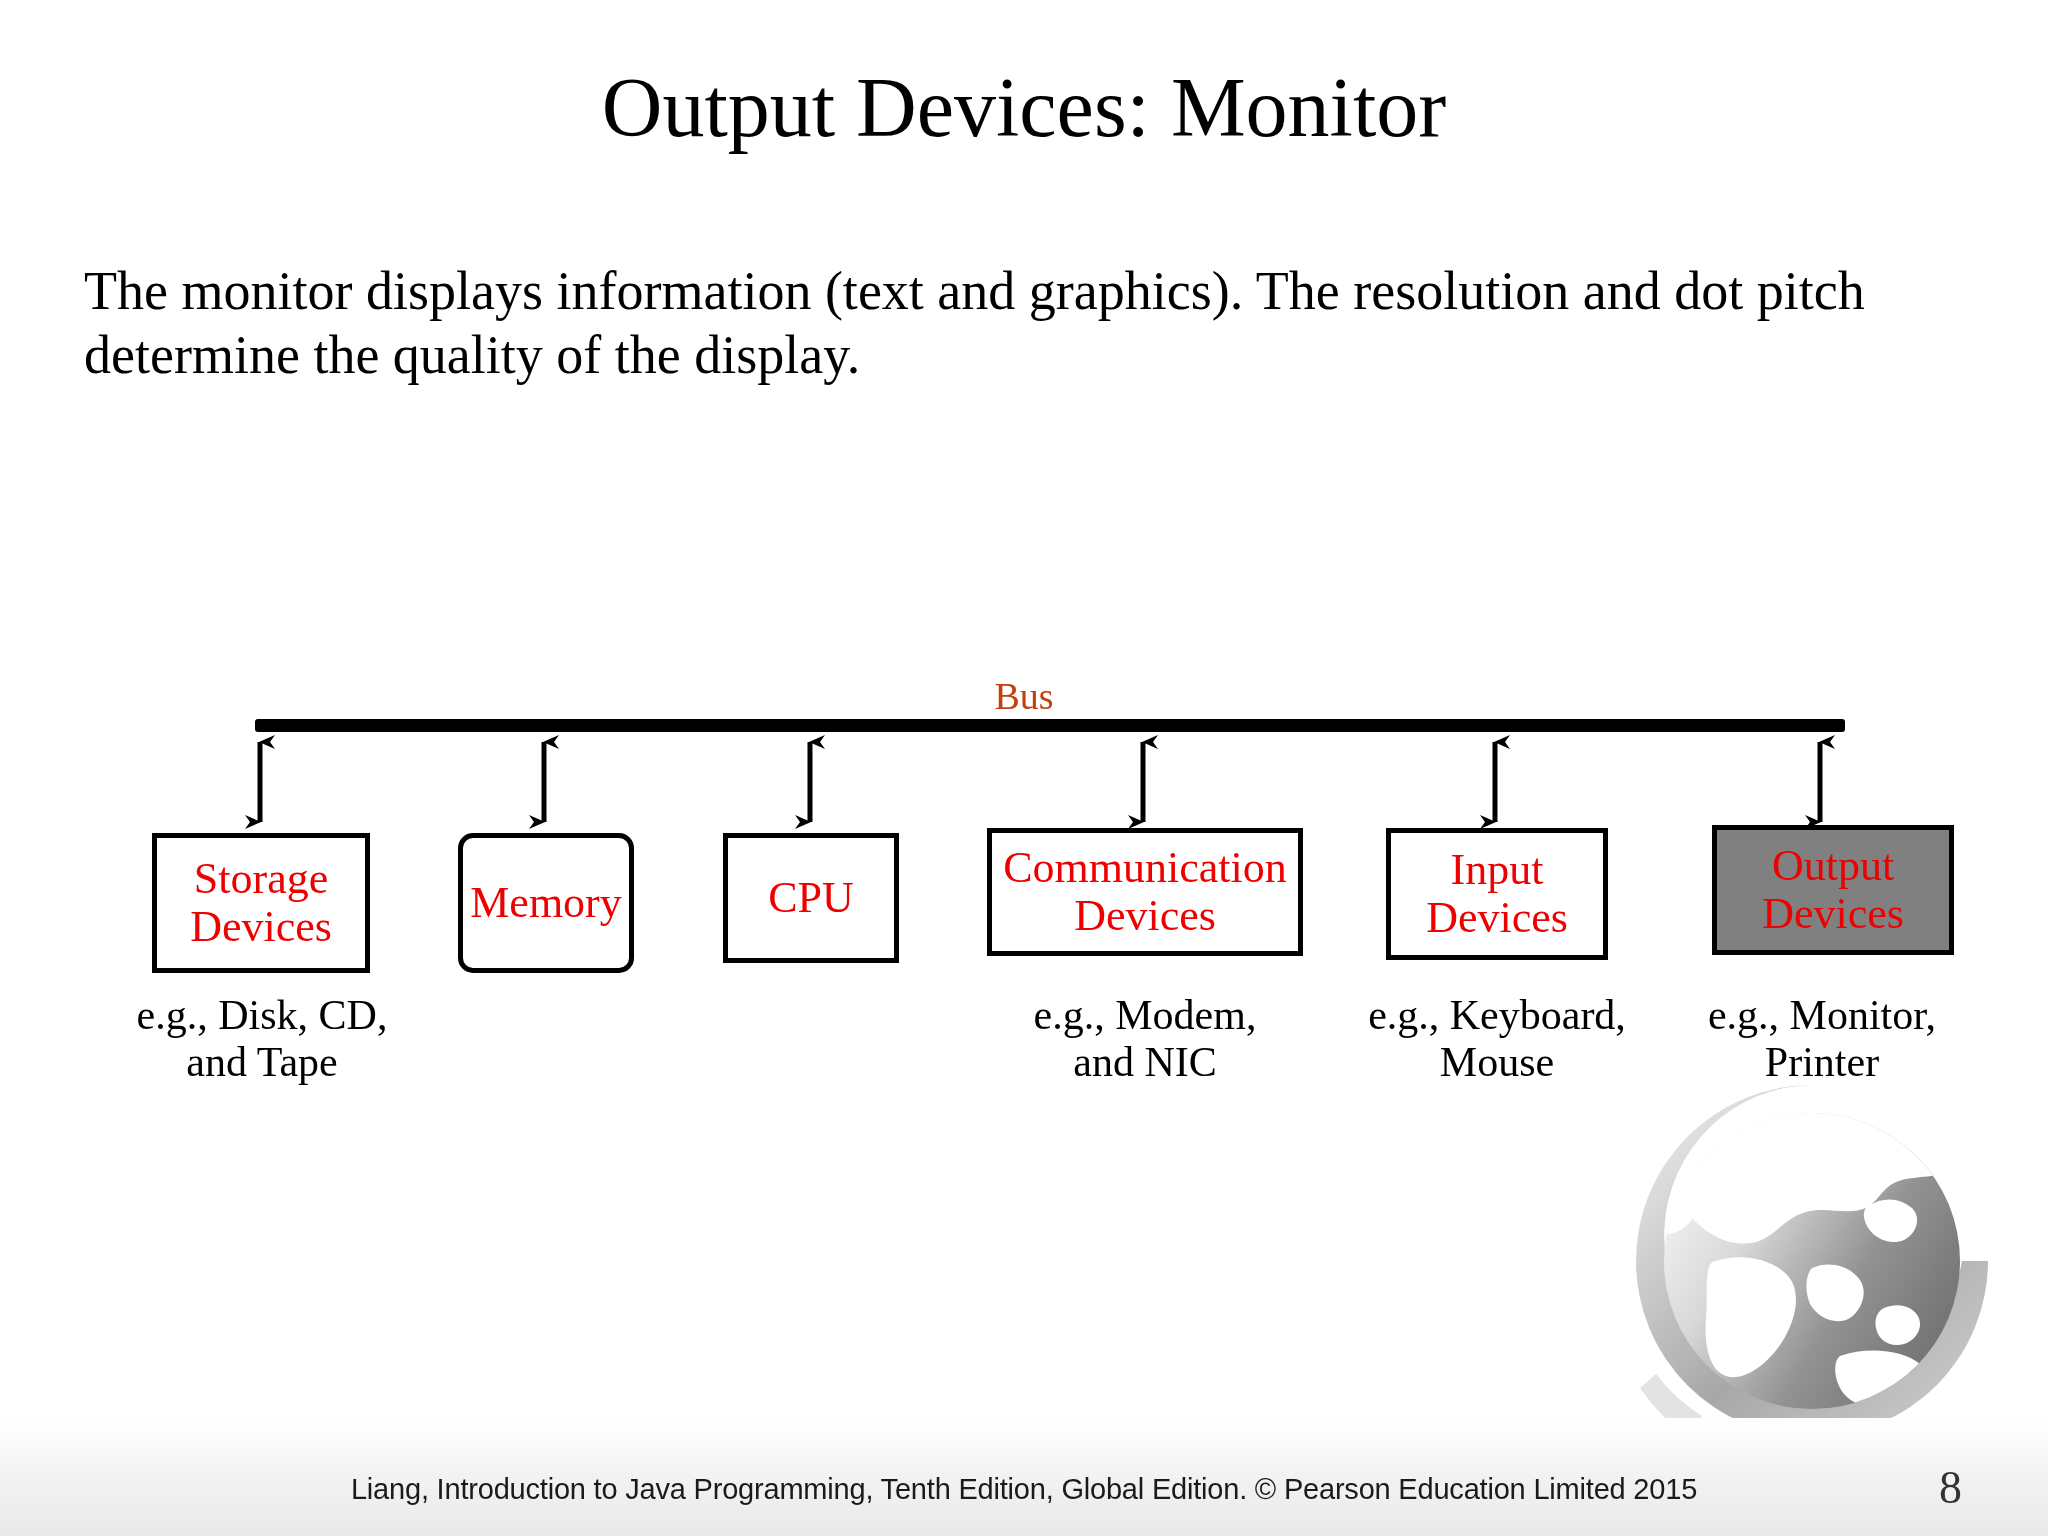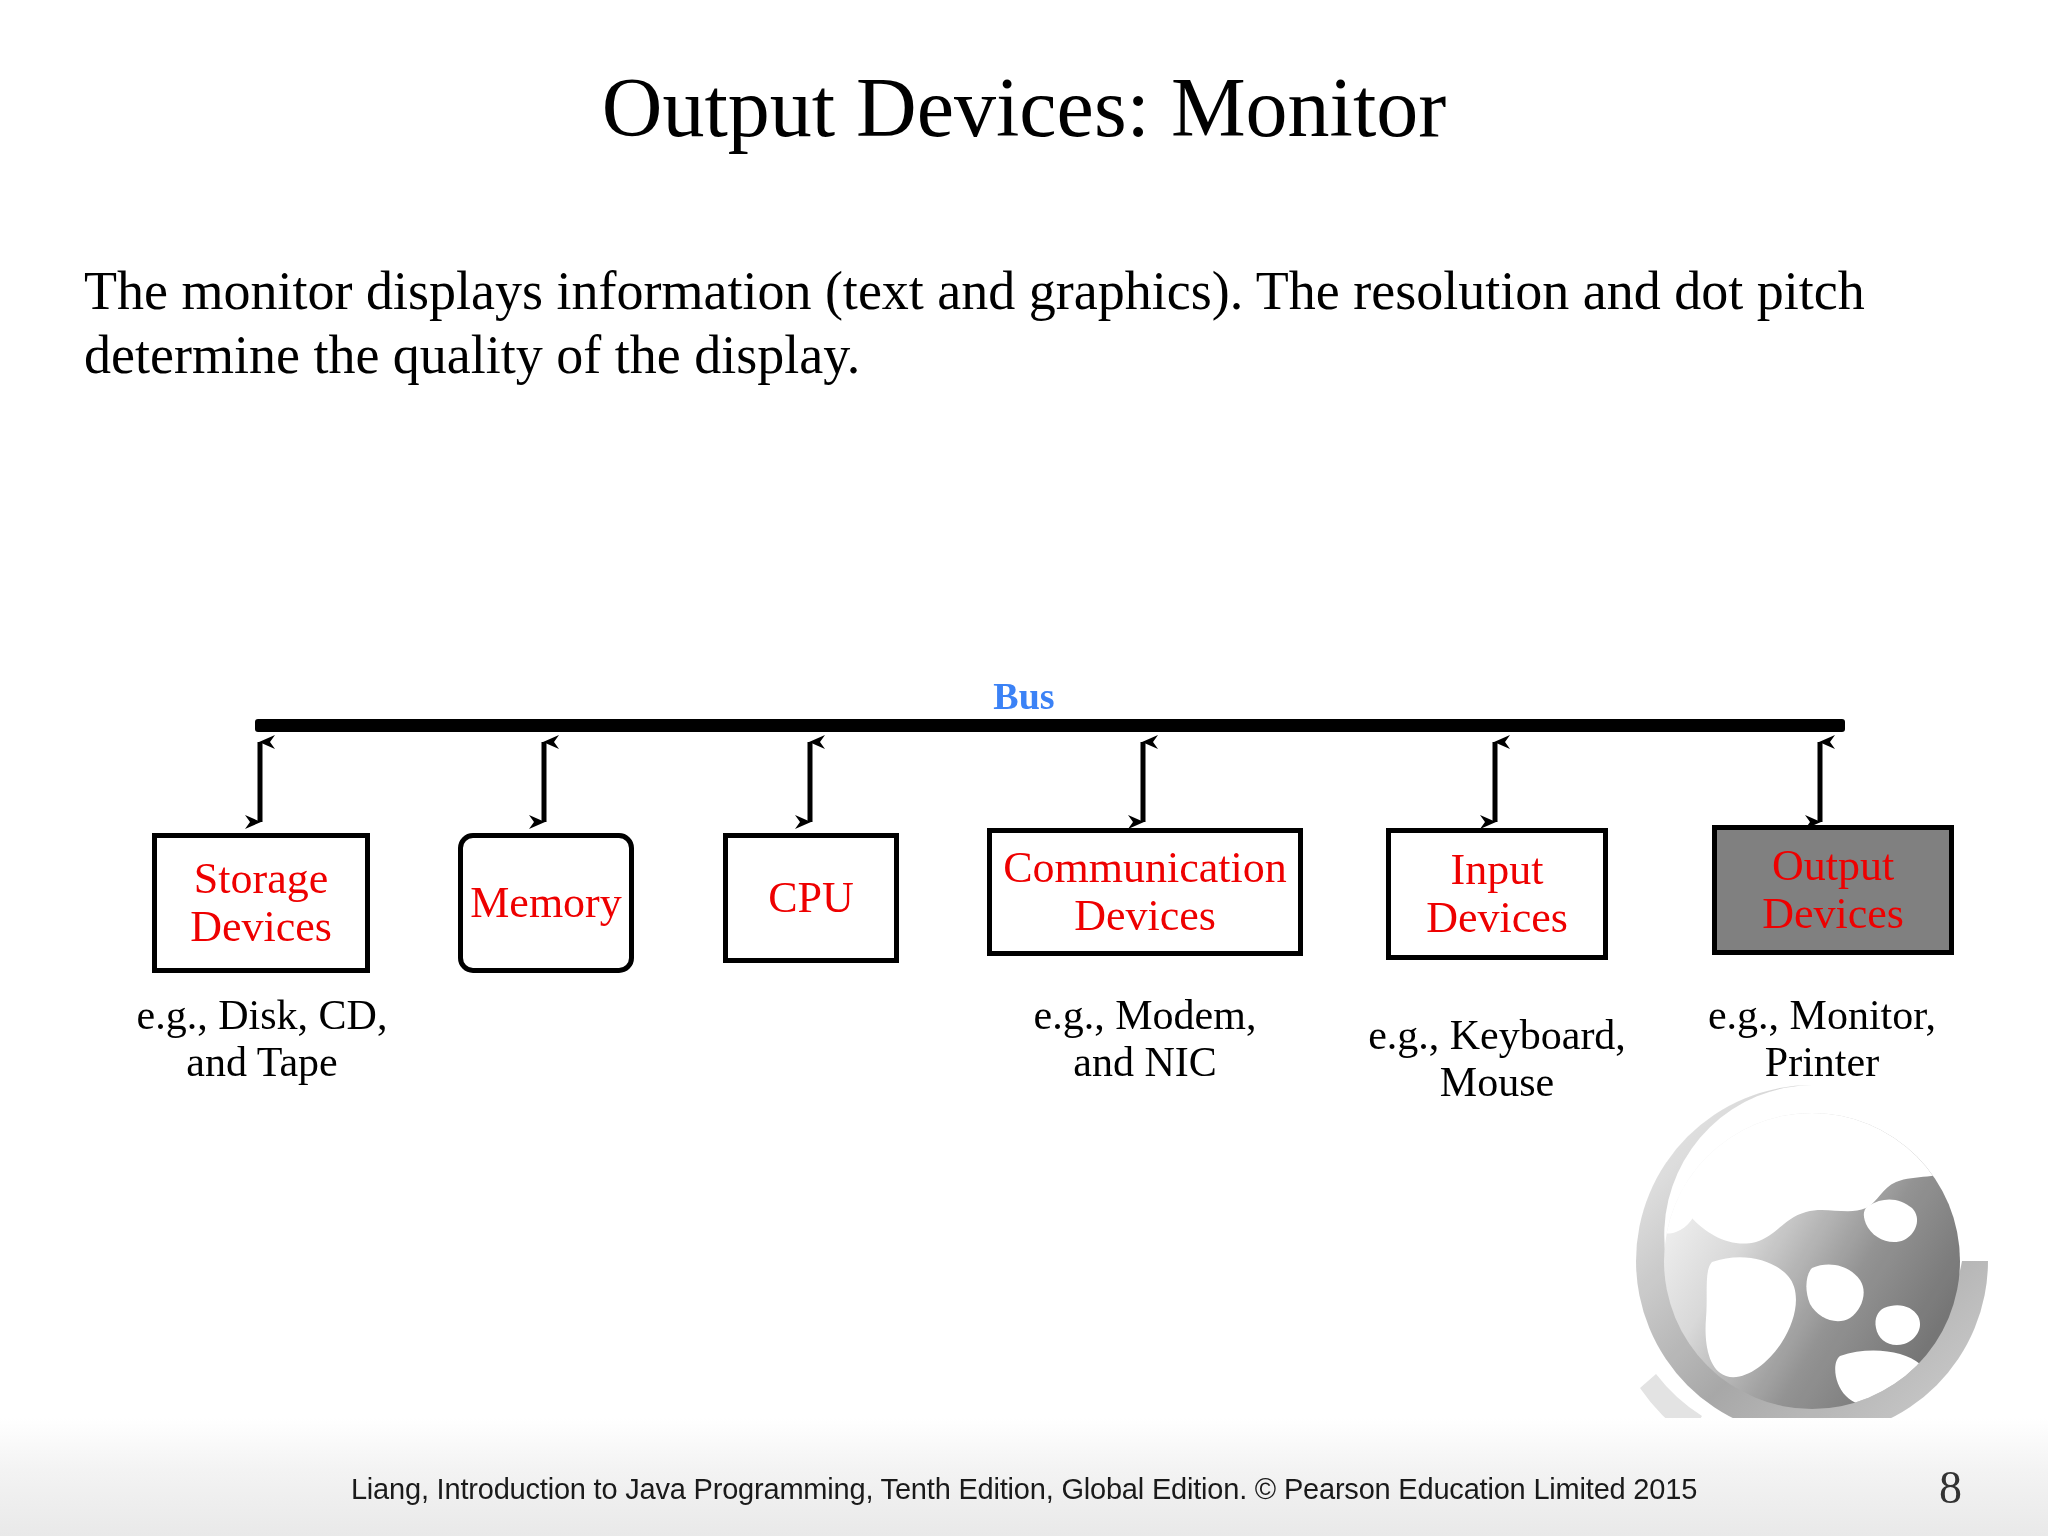"Bus" .bus-label { color: #3b82f6 -> #c2410c; font-weight: bold -> none }
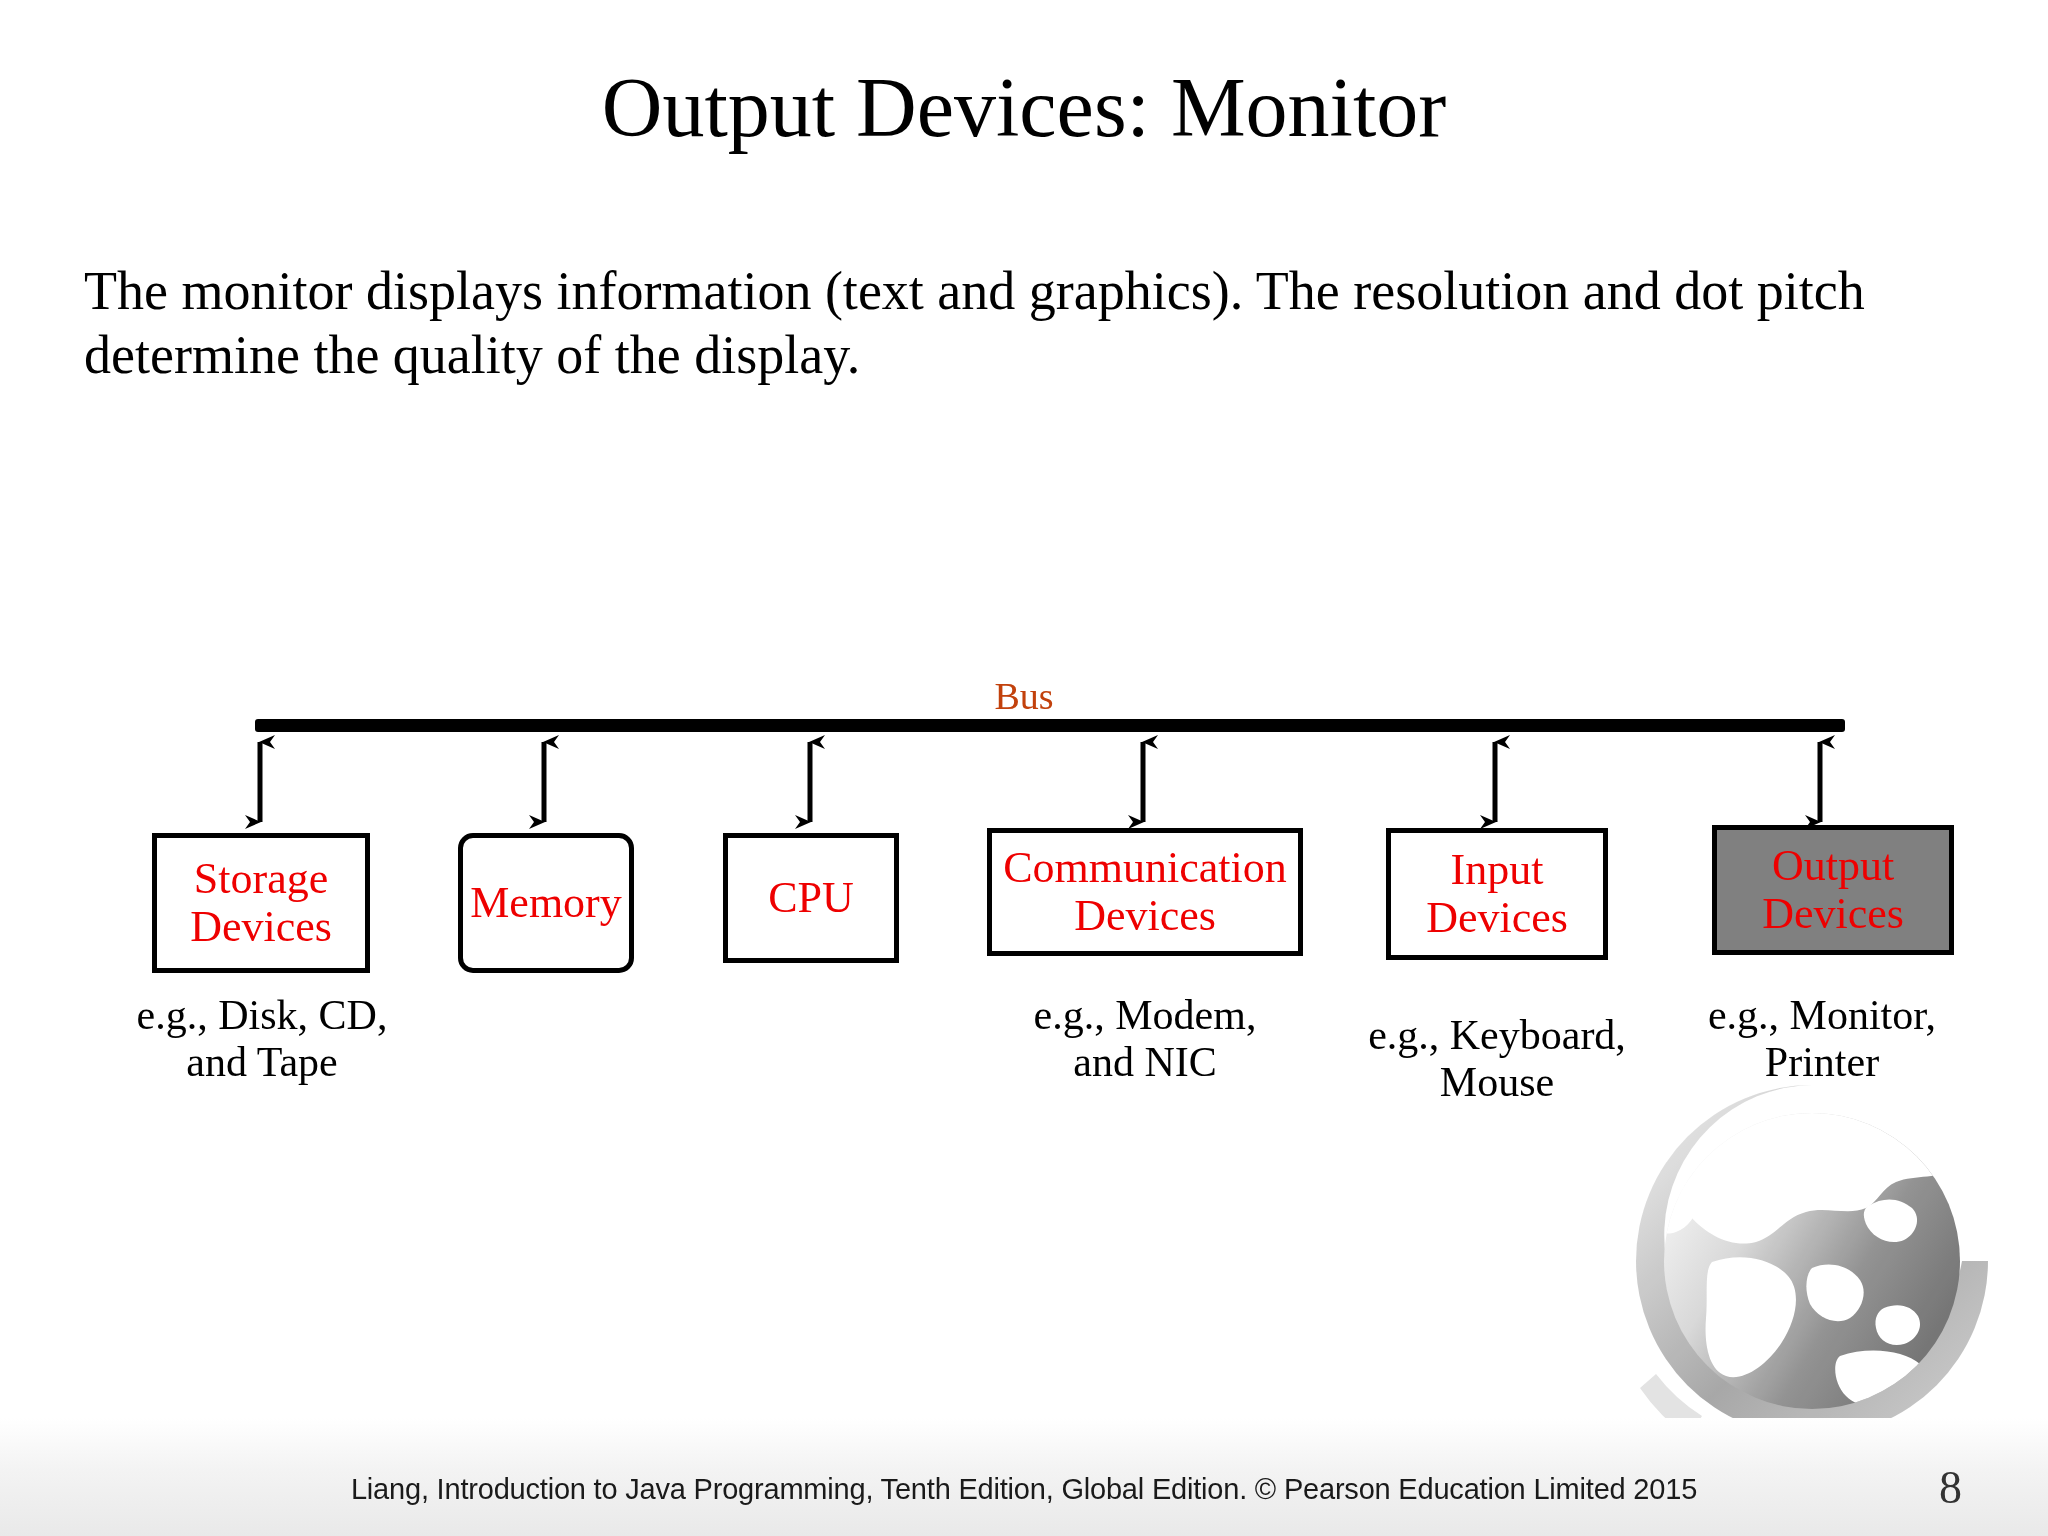"e.g., Keyboard," div.device-caption { margin-top: 20px -> none }
